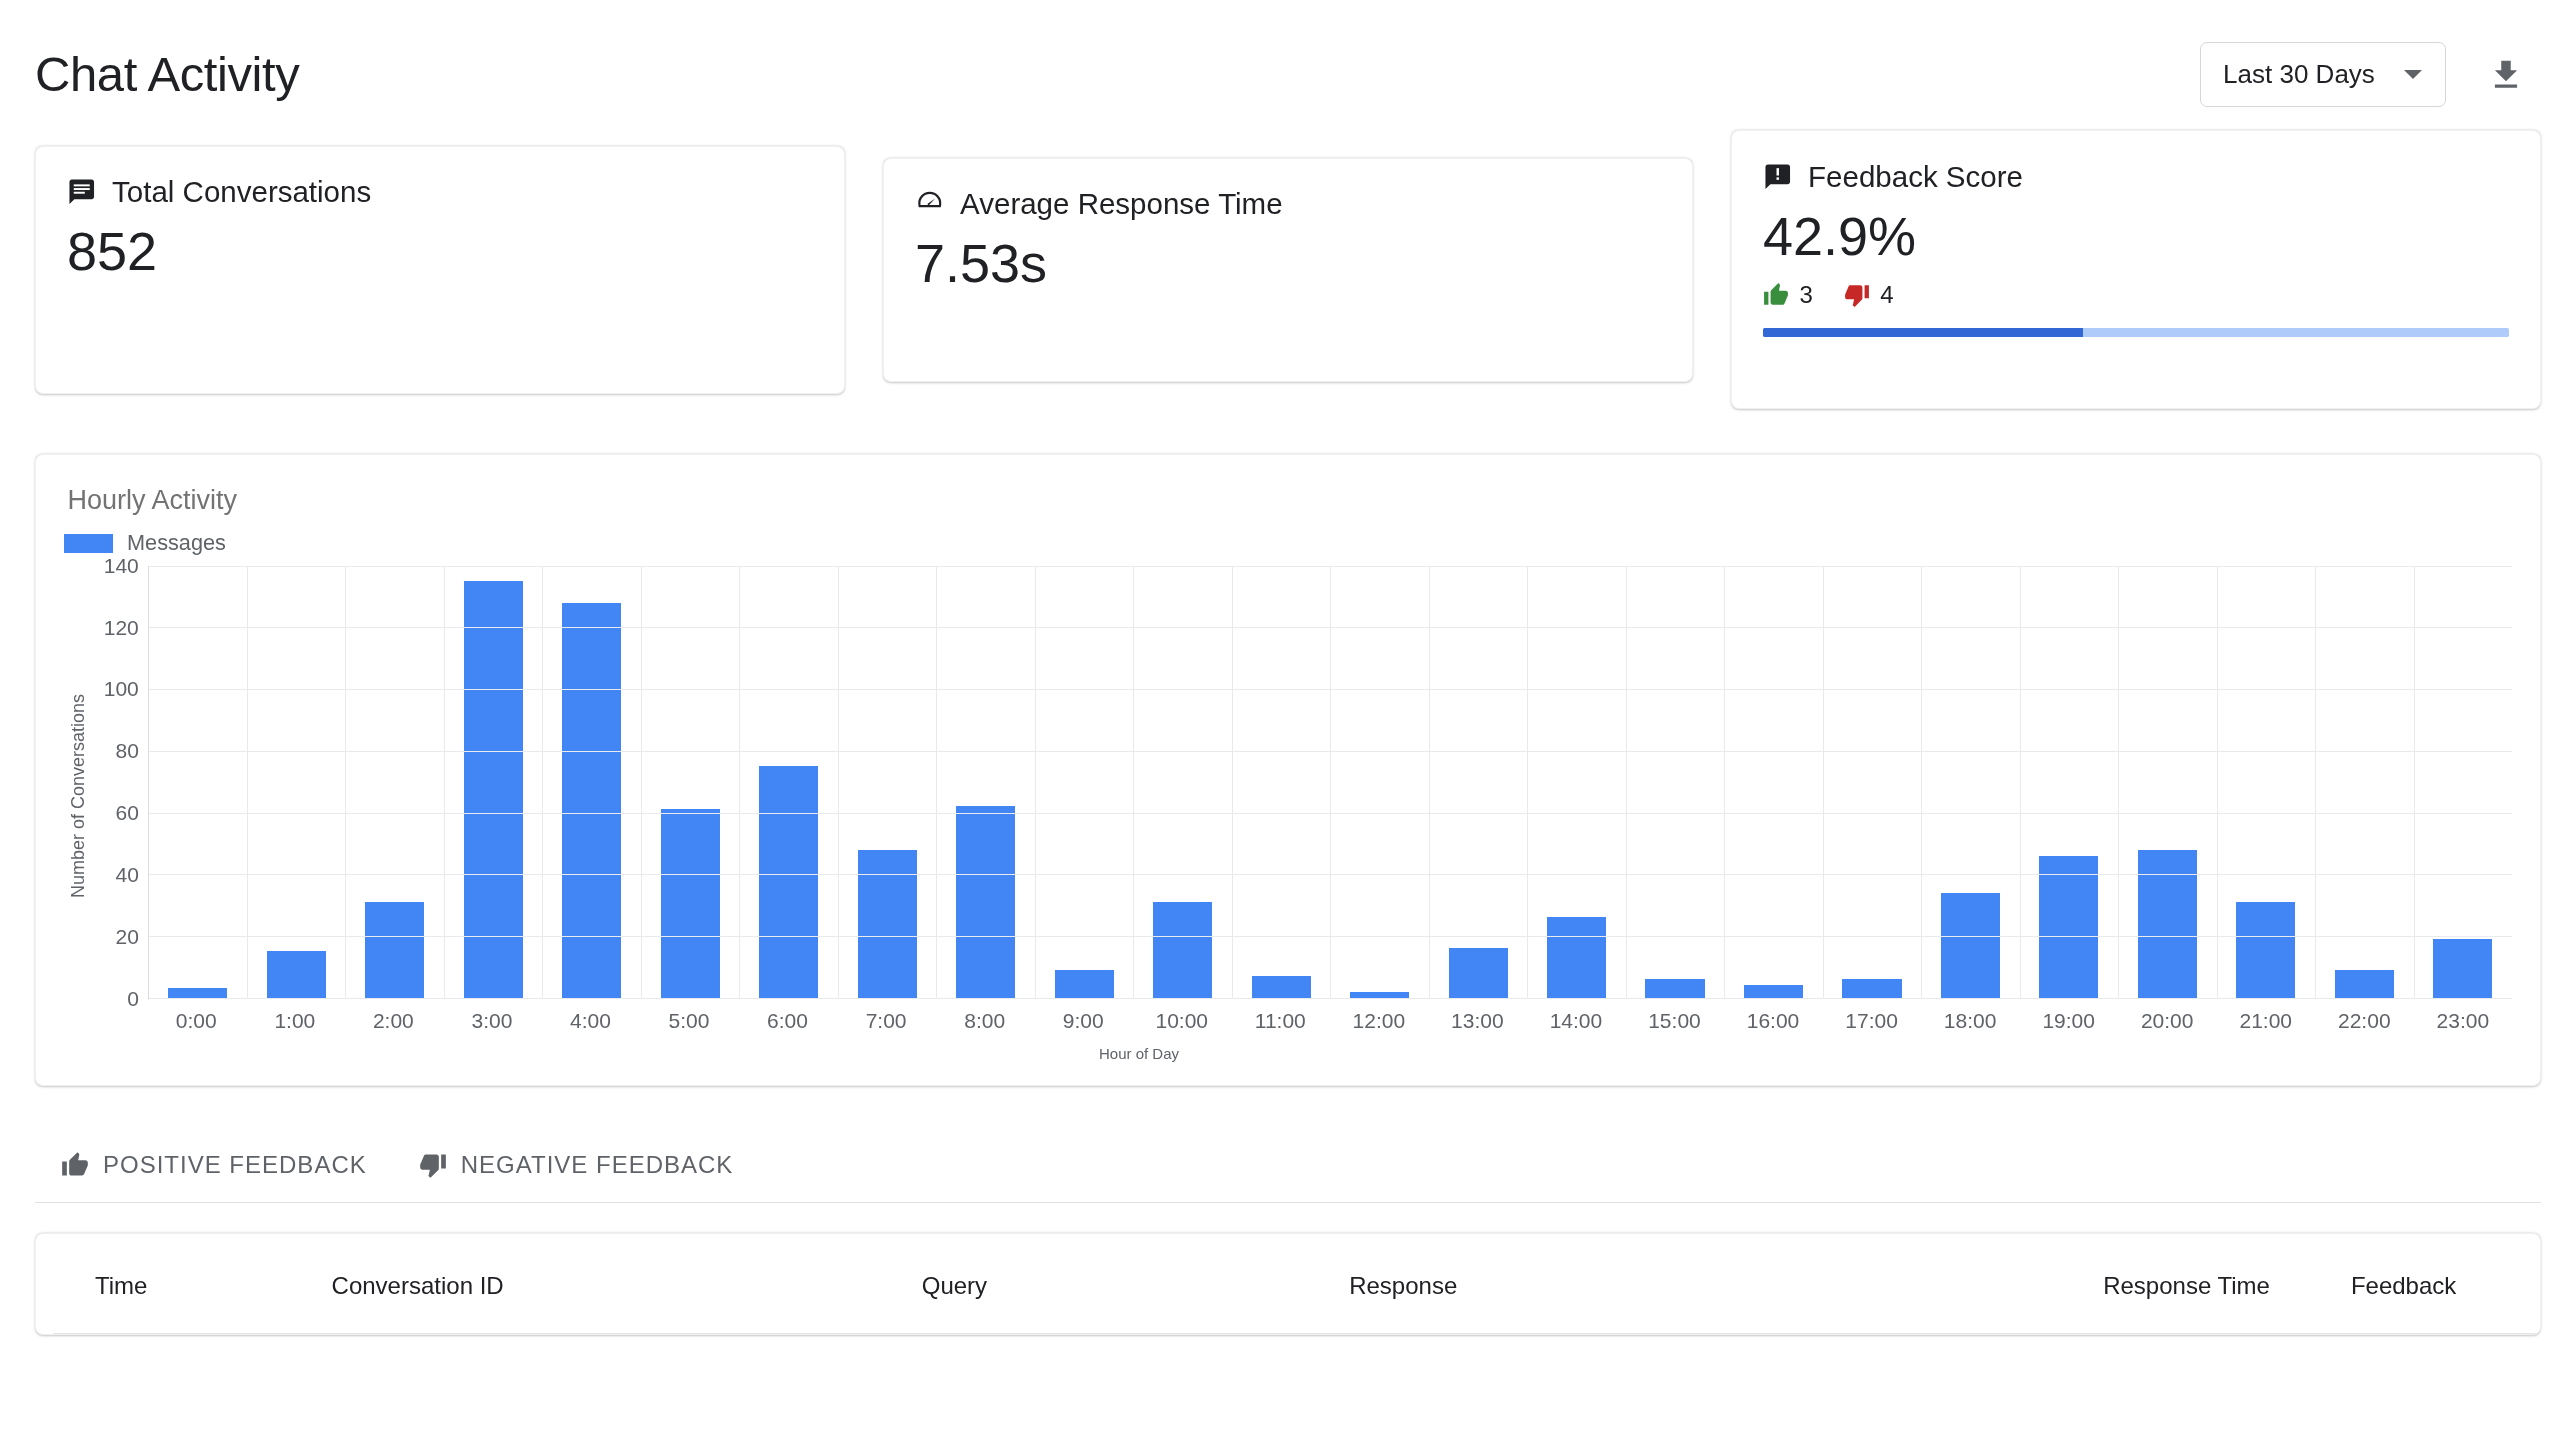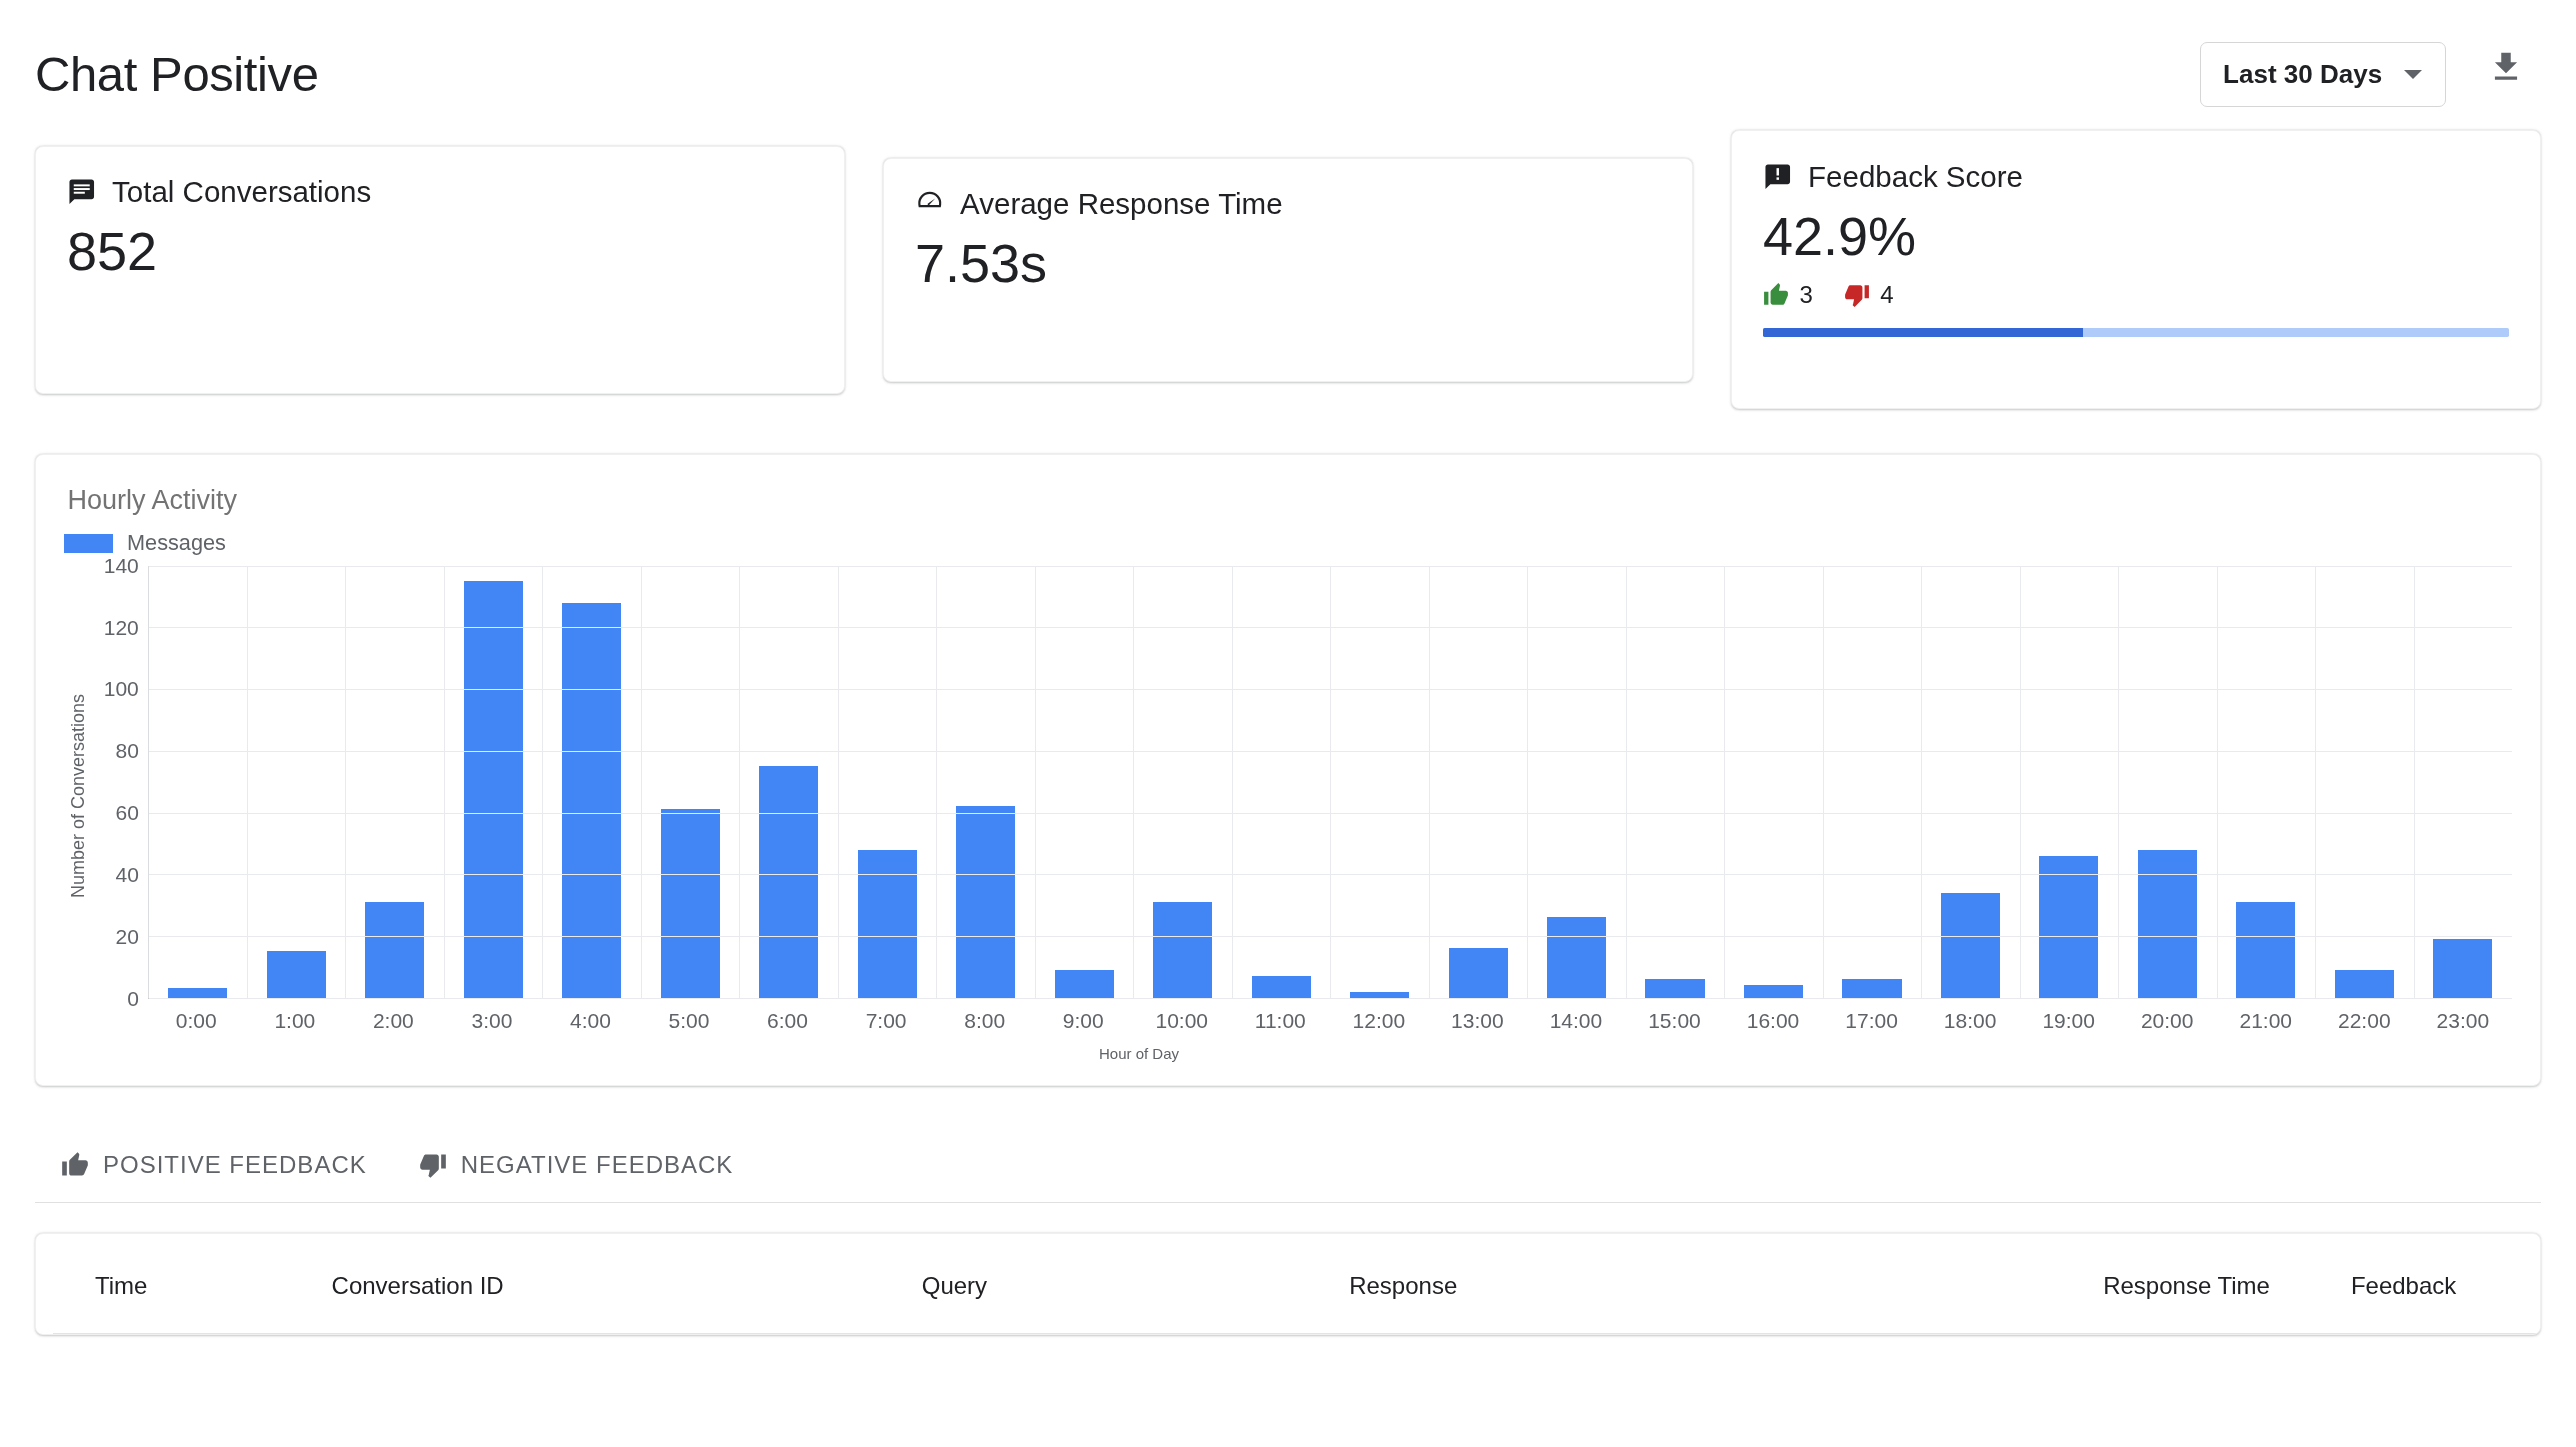"Chat Positive" h1.page-title { text: Positive -> Activity }
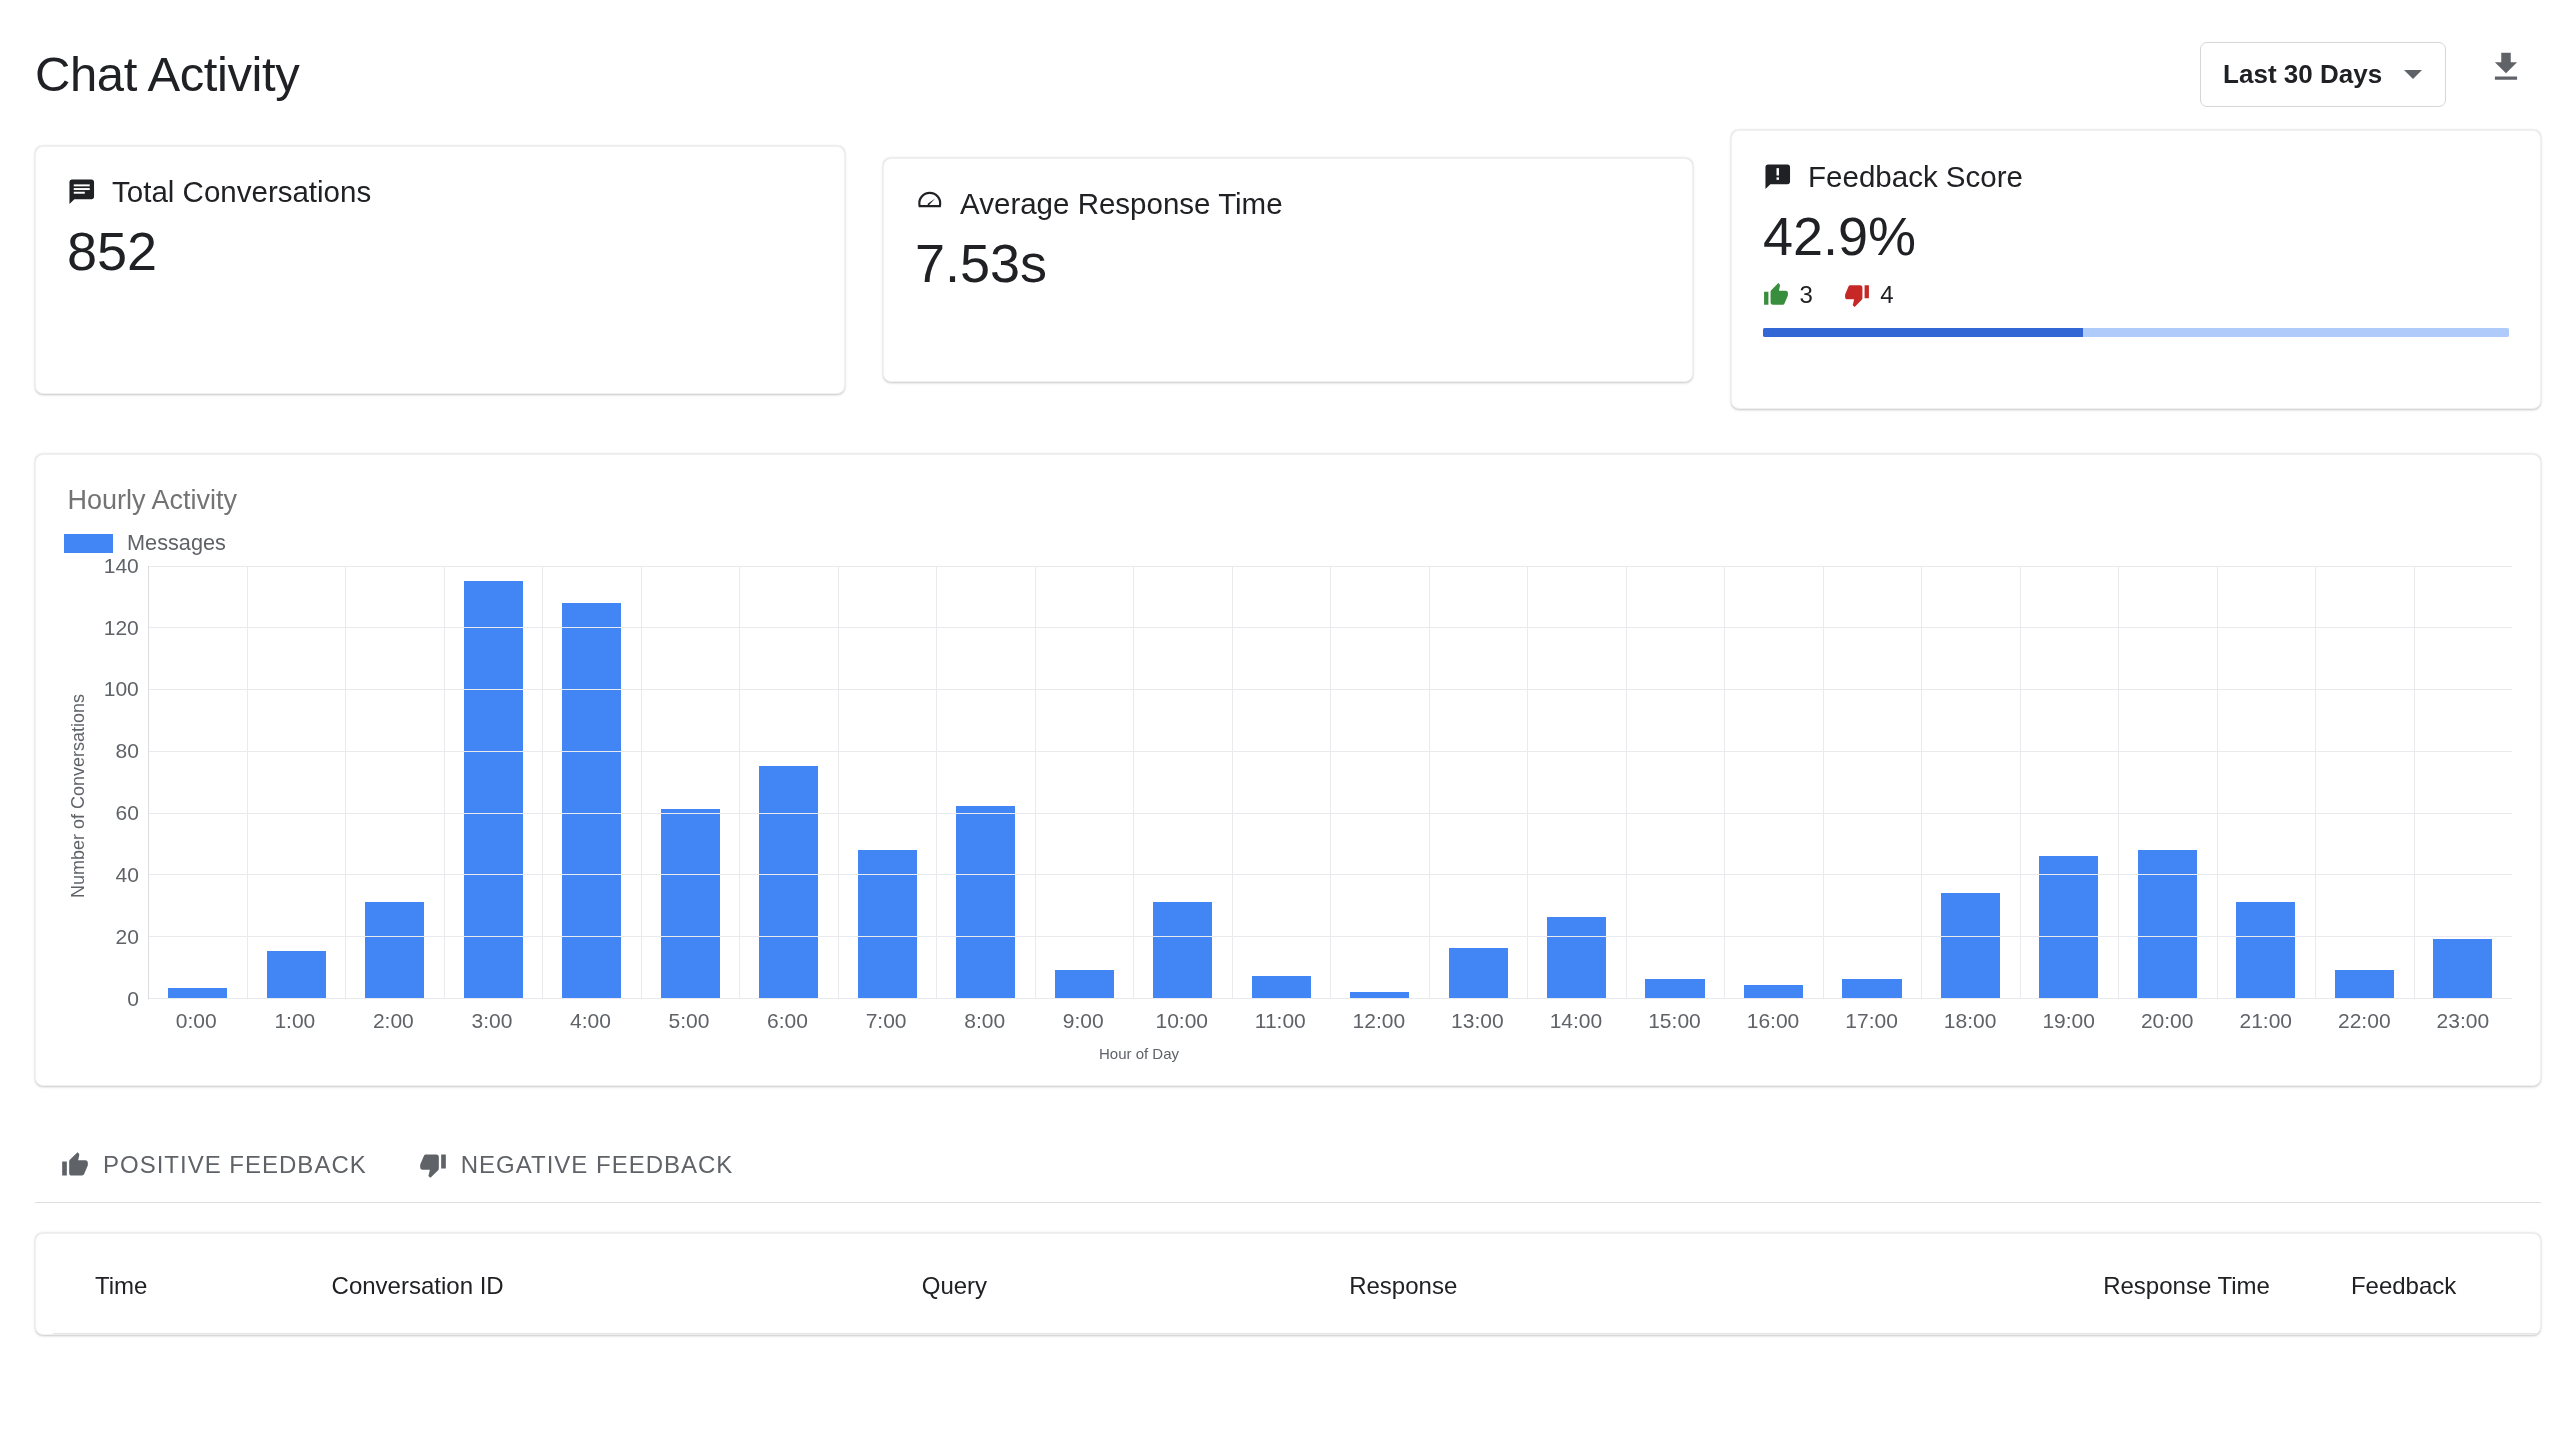"Last 30 Days" .header-right { align-items: flex-start -> center; font-weight: bold -> none }
